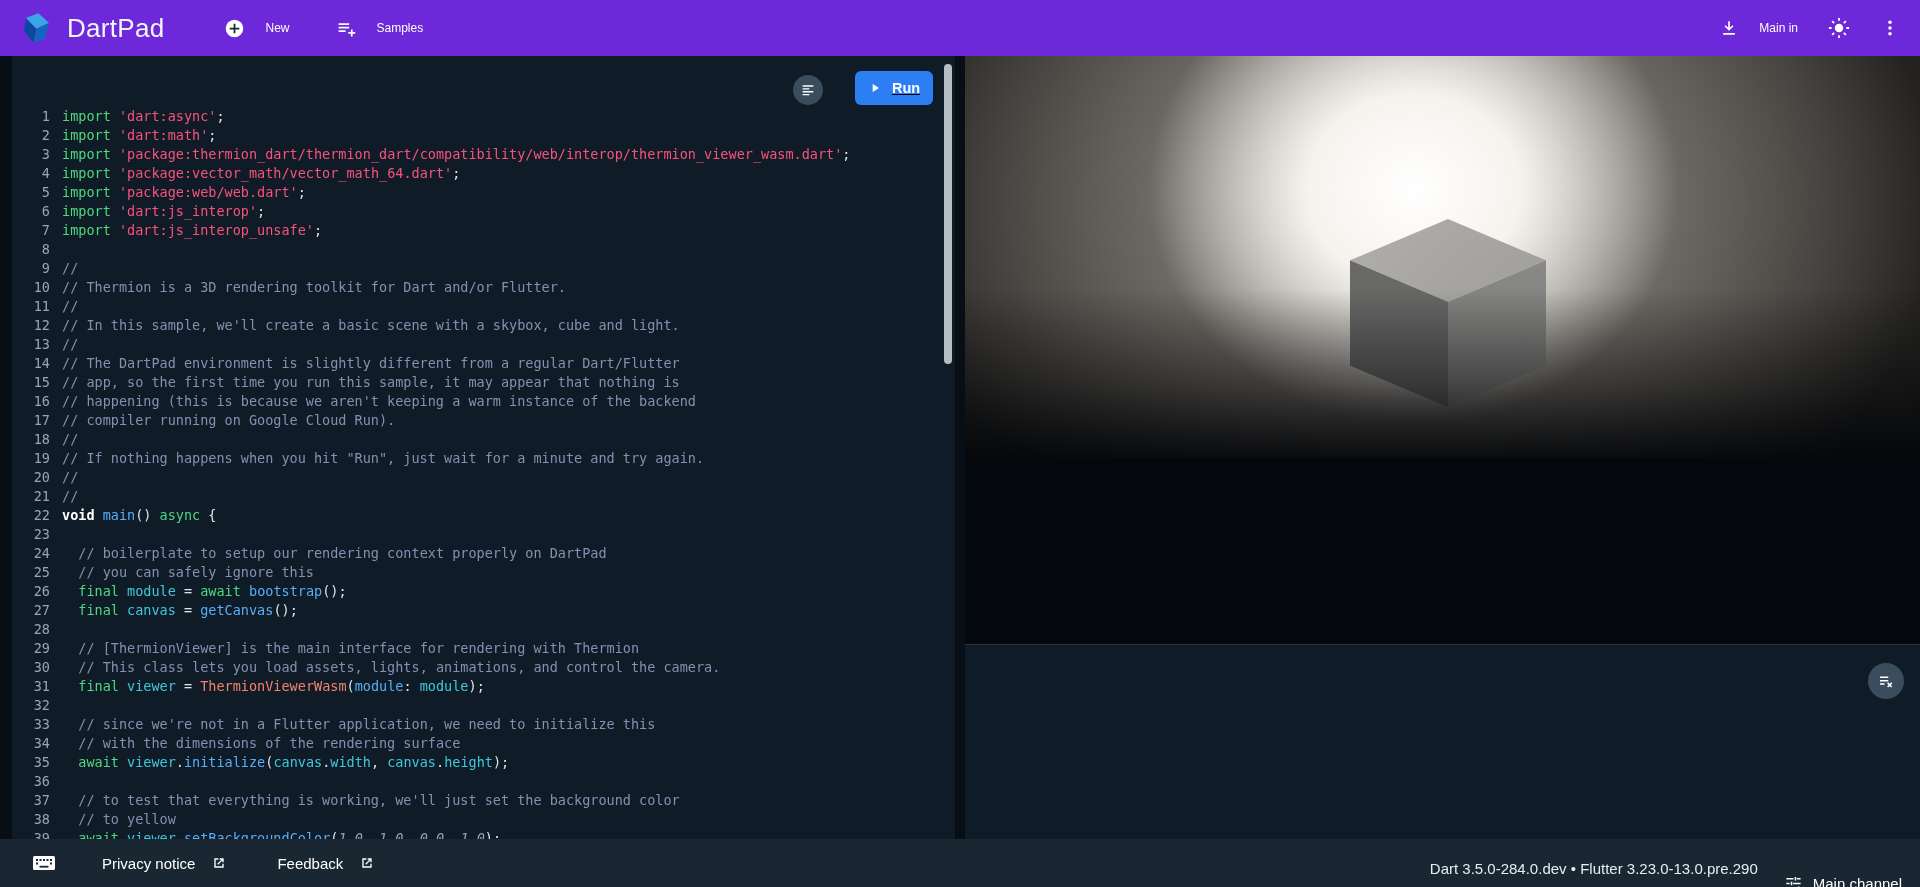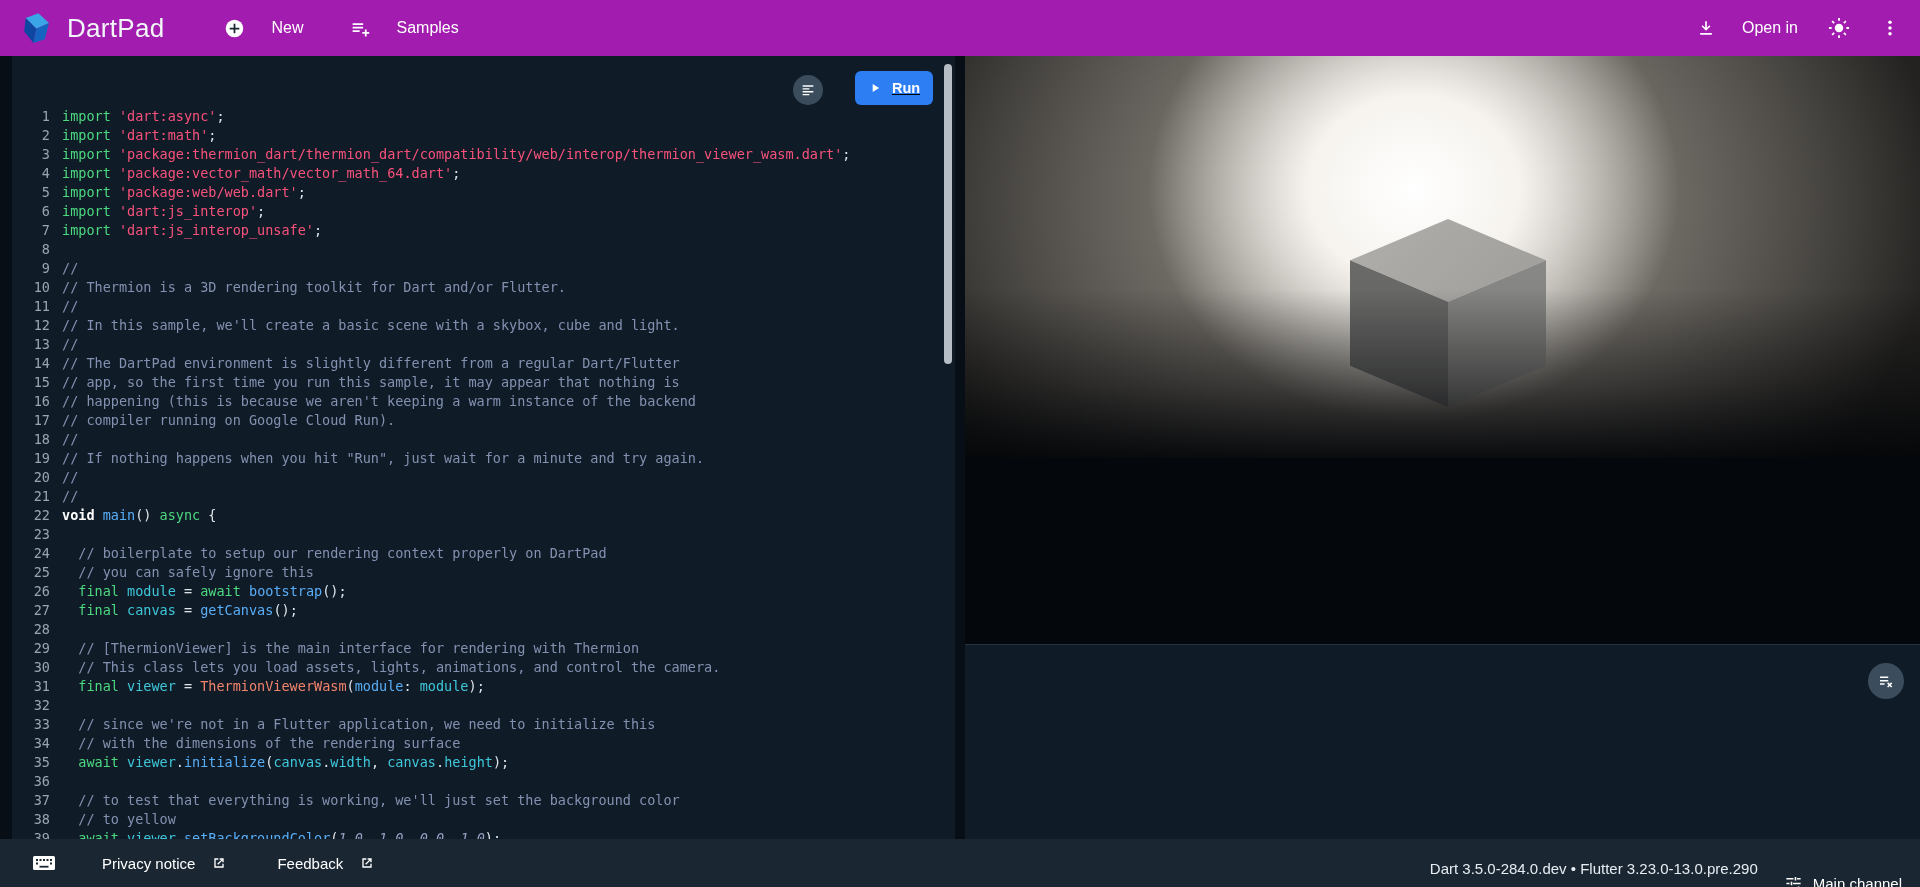"DartPad" .header { background: #a21caf -> #6d28d9 }
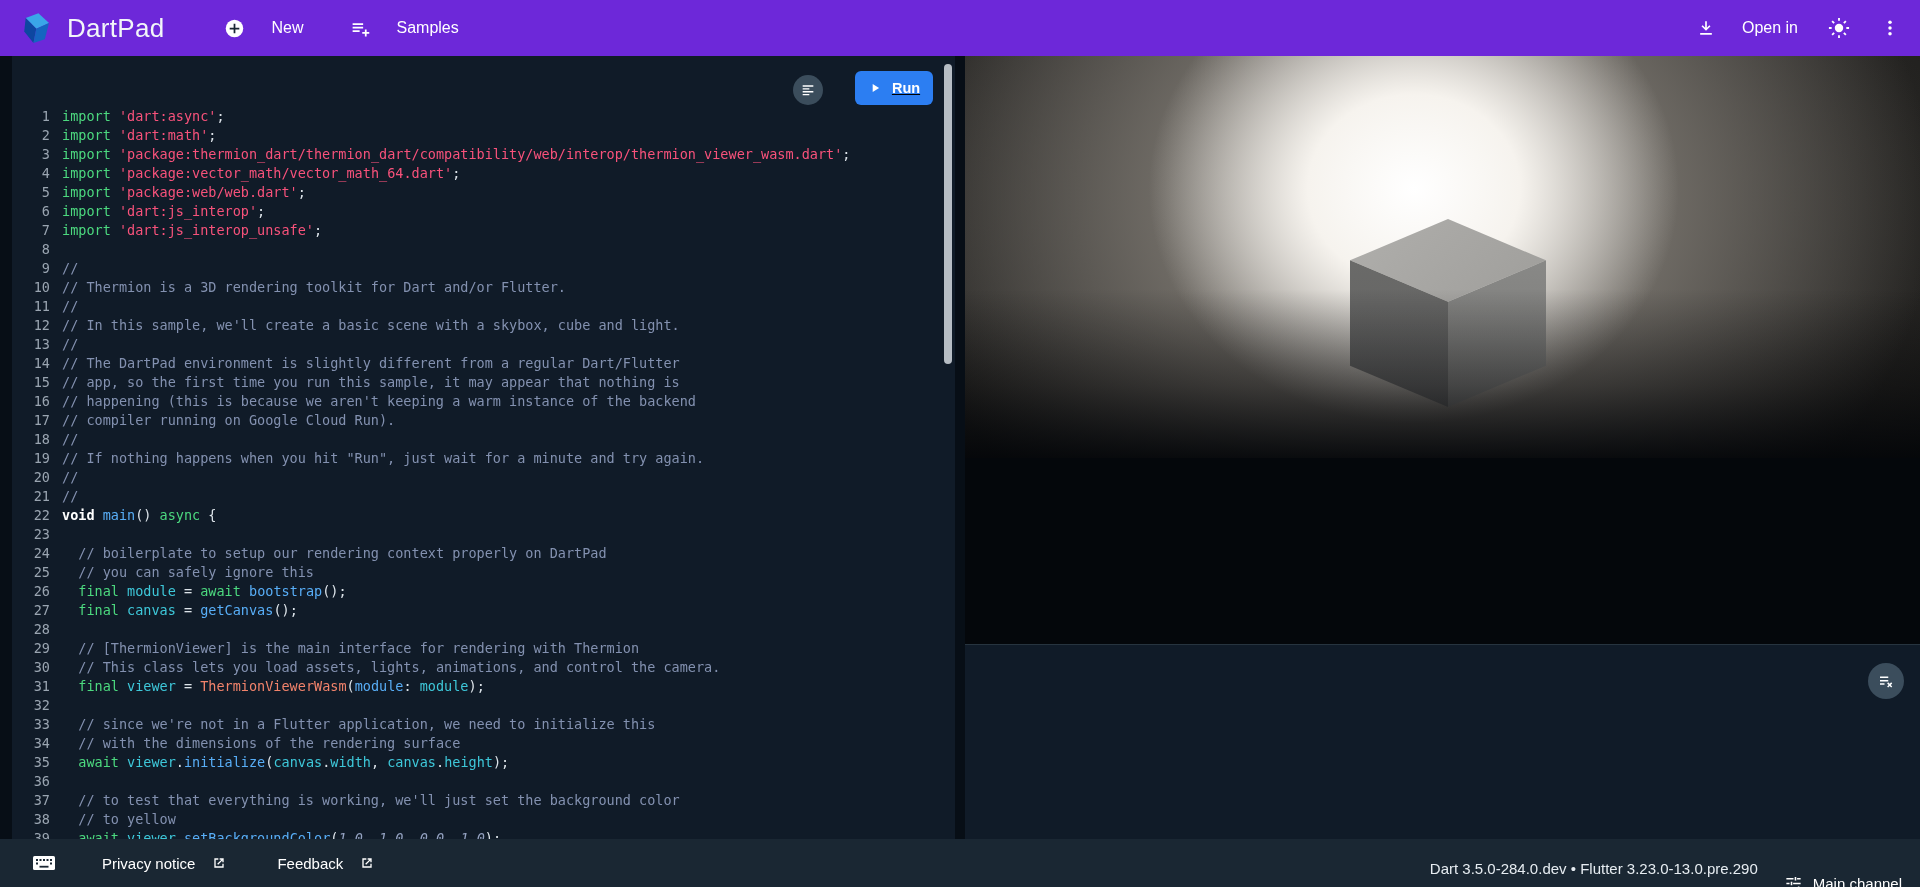"New" .hbtn { font-size: 16px -> 12px; gap: 26px -> 20px }
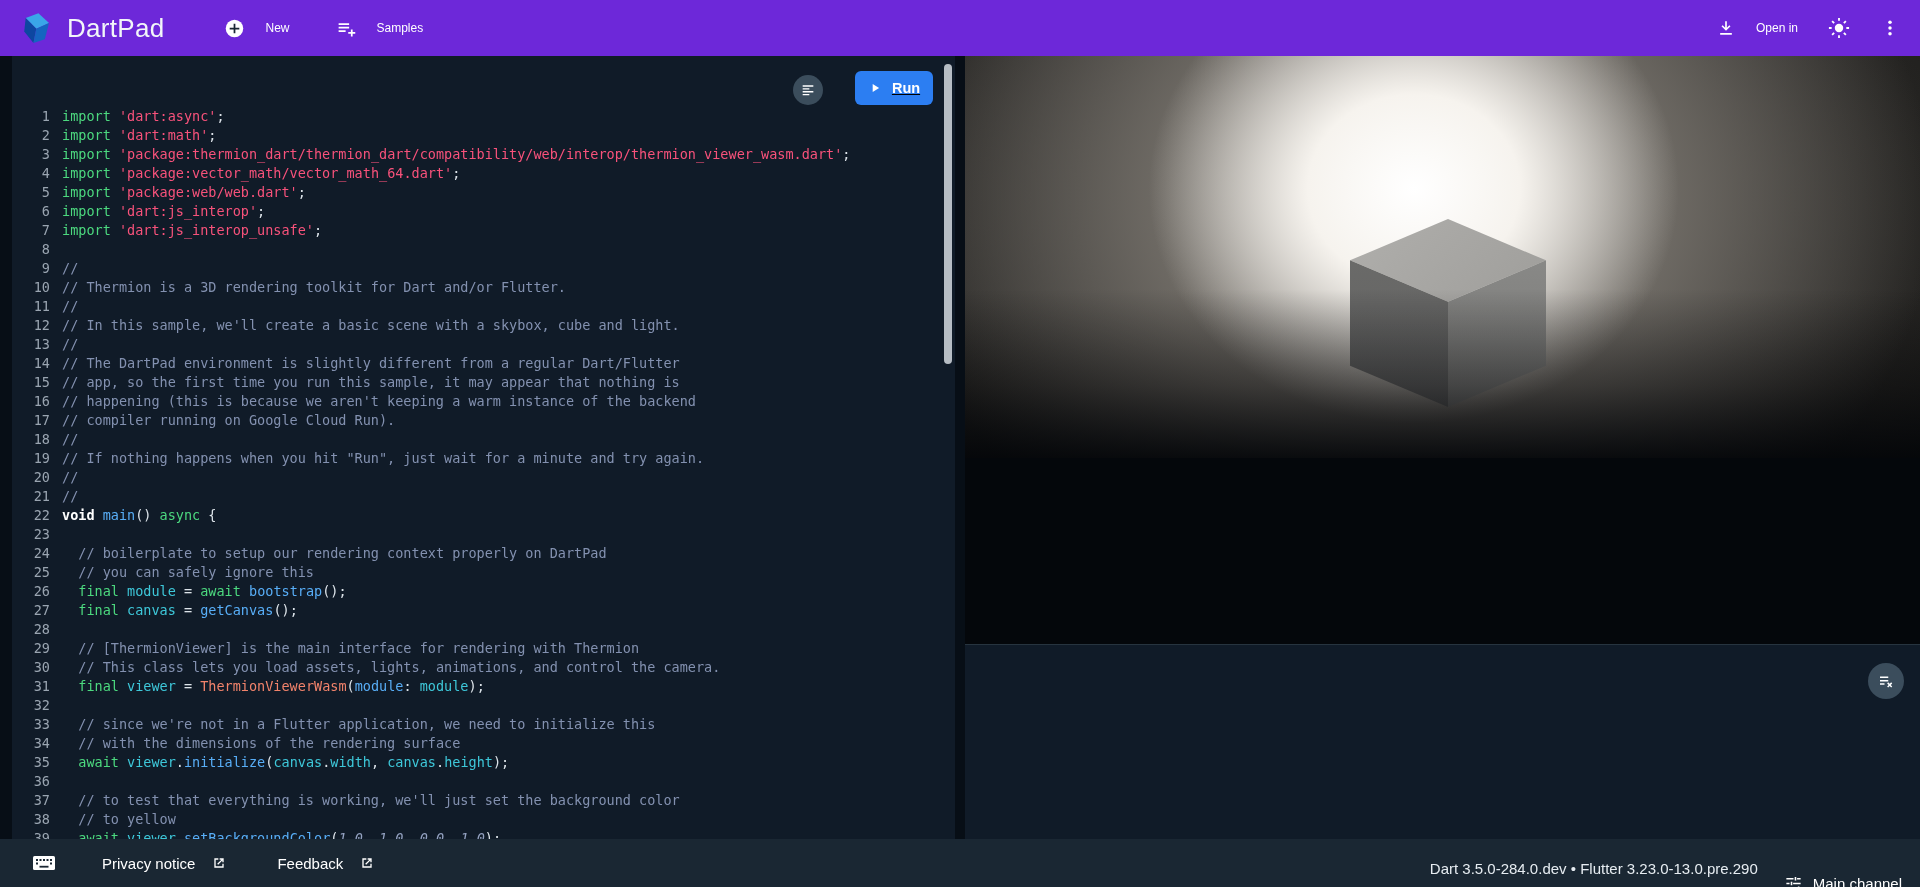"Open in" span { text: Open -> Main }
